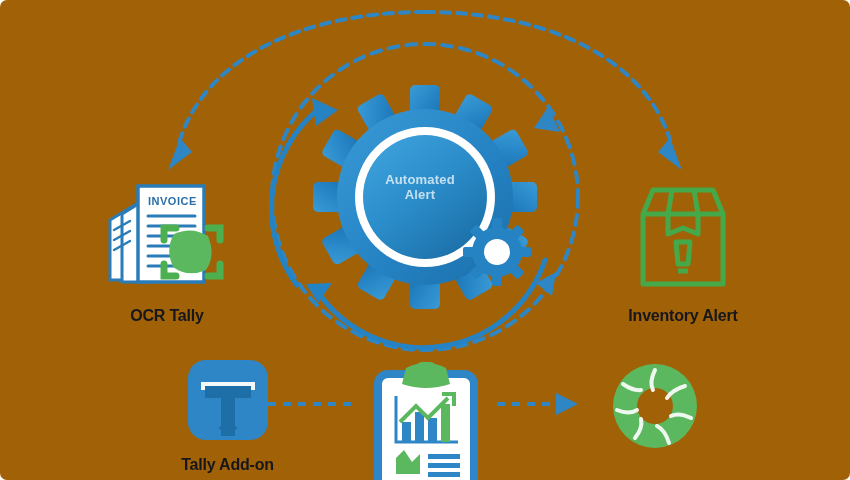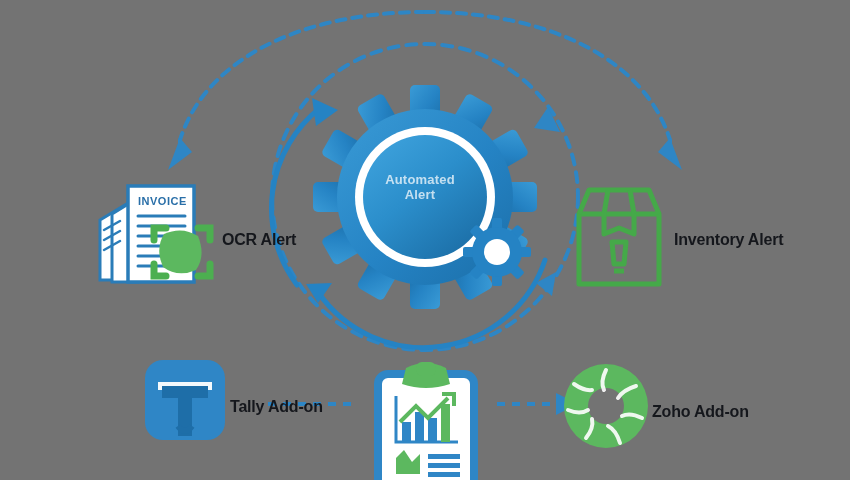"Automated" #canvas { background: #737373 -> #a16207; border-radius: none -> 7px }
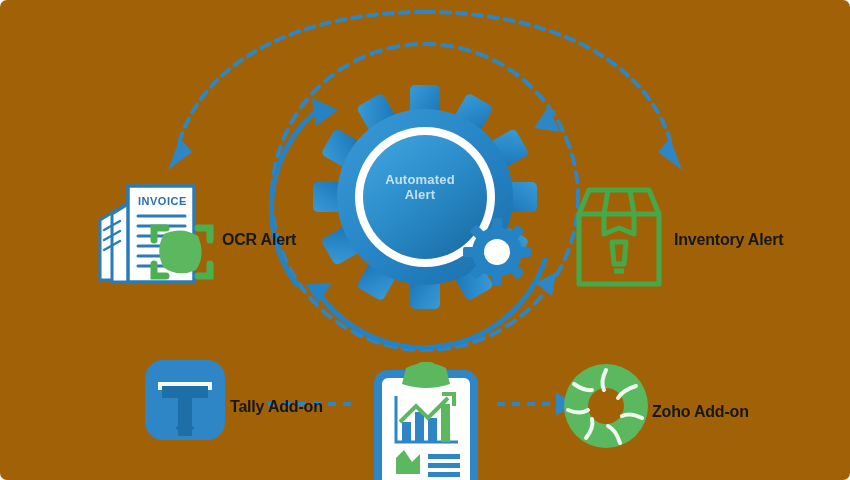"INVOICE" .node { flex-direction: row -> column }
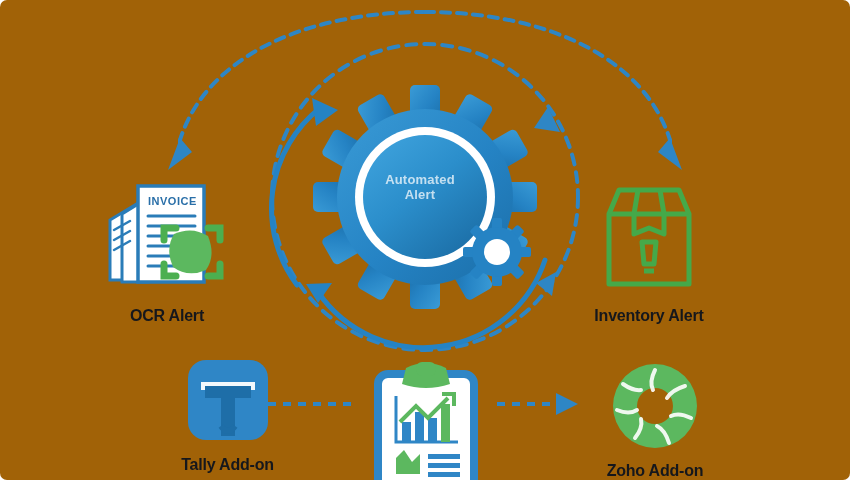"OCR Alert" div.node-label { text: Alert -> Tally }
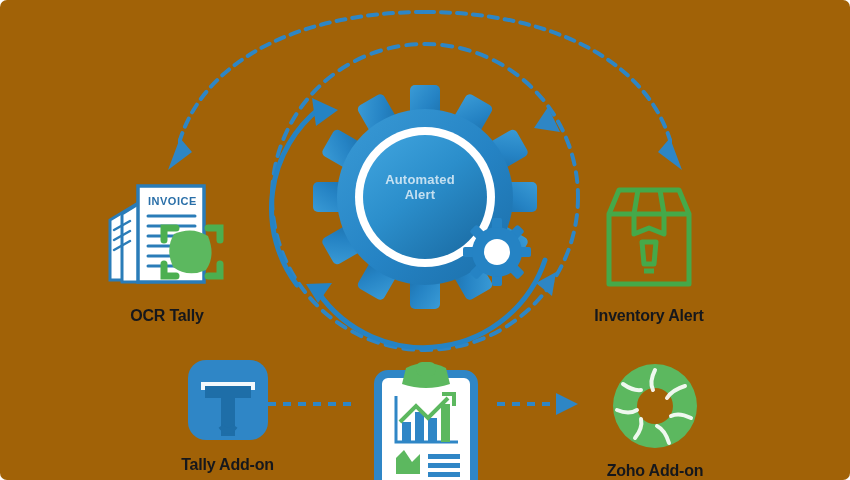"Inventory Alert" #node-inventory { left: 564px -> 598px }
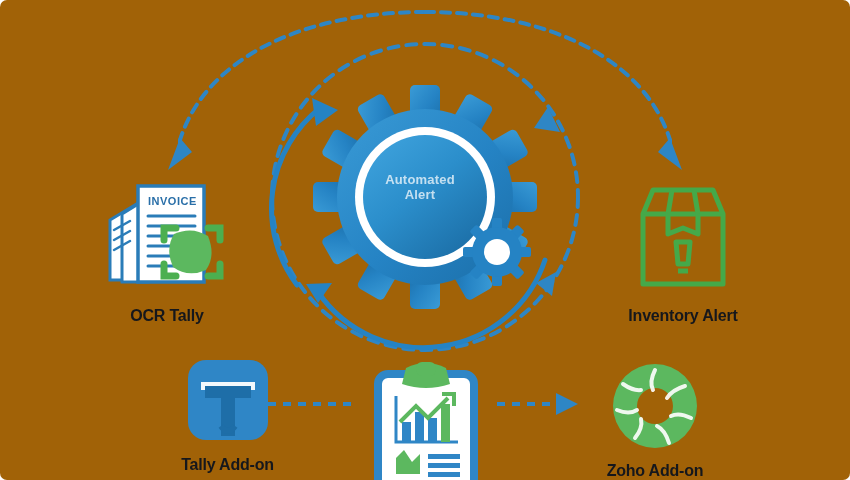"Zoho Add-on" div.node-label { html: <div>Zoho Add-on</div> -> none }
